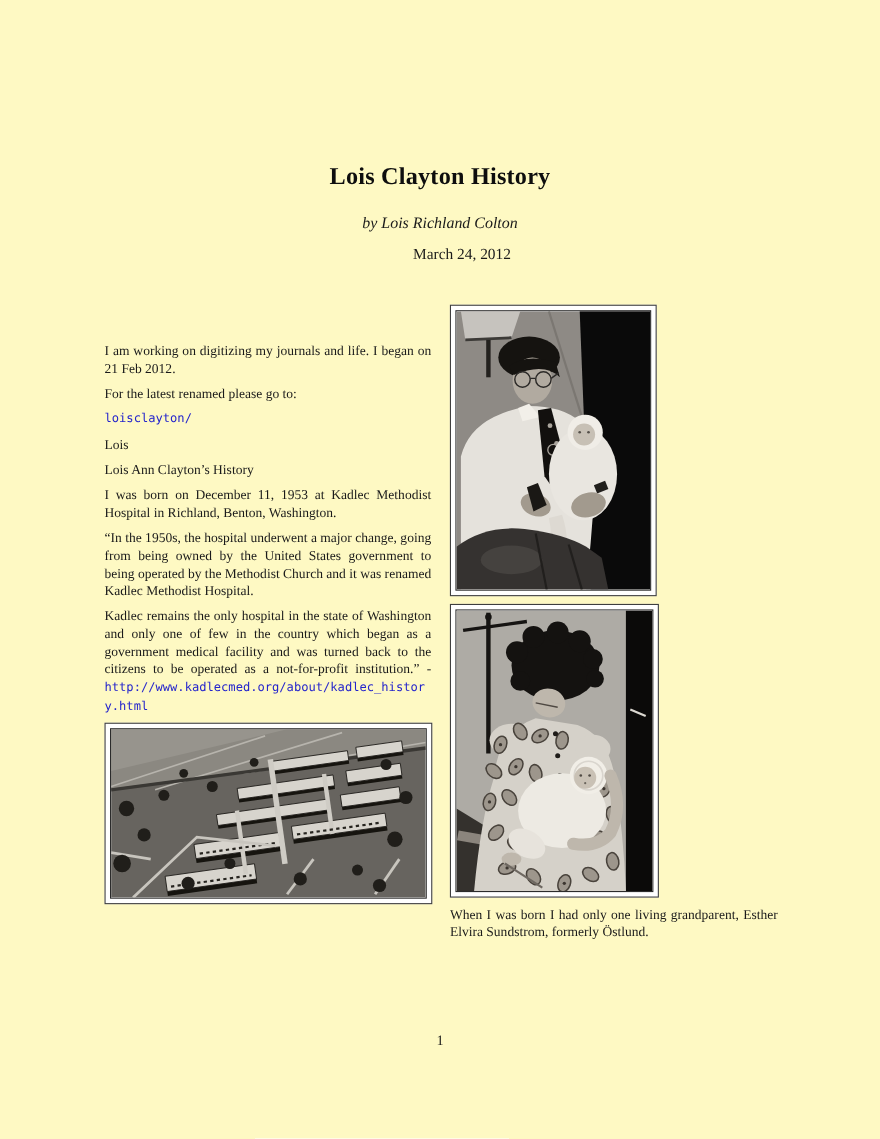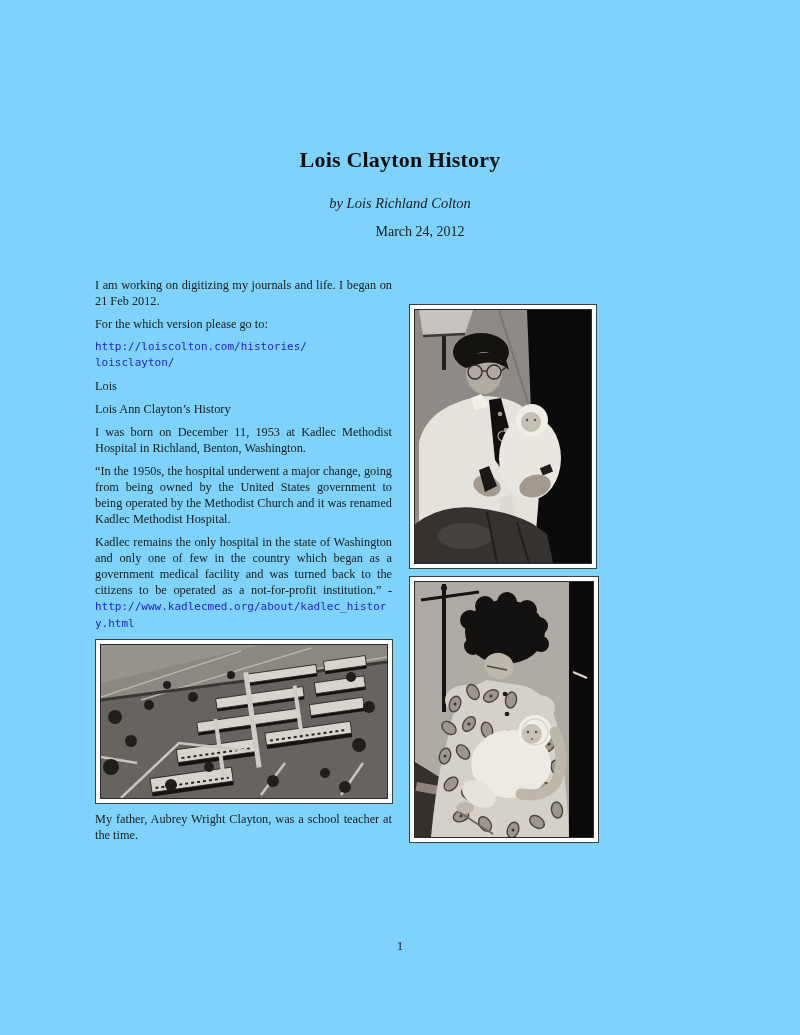"Lois Clayton History" .page { background: #7dd3fc -> #fef9c3 }
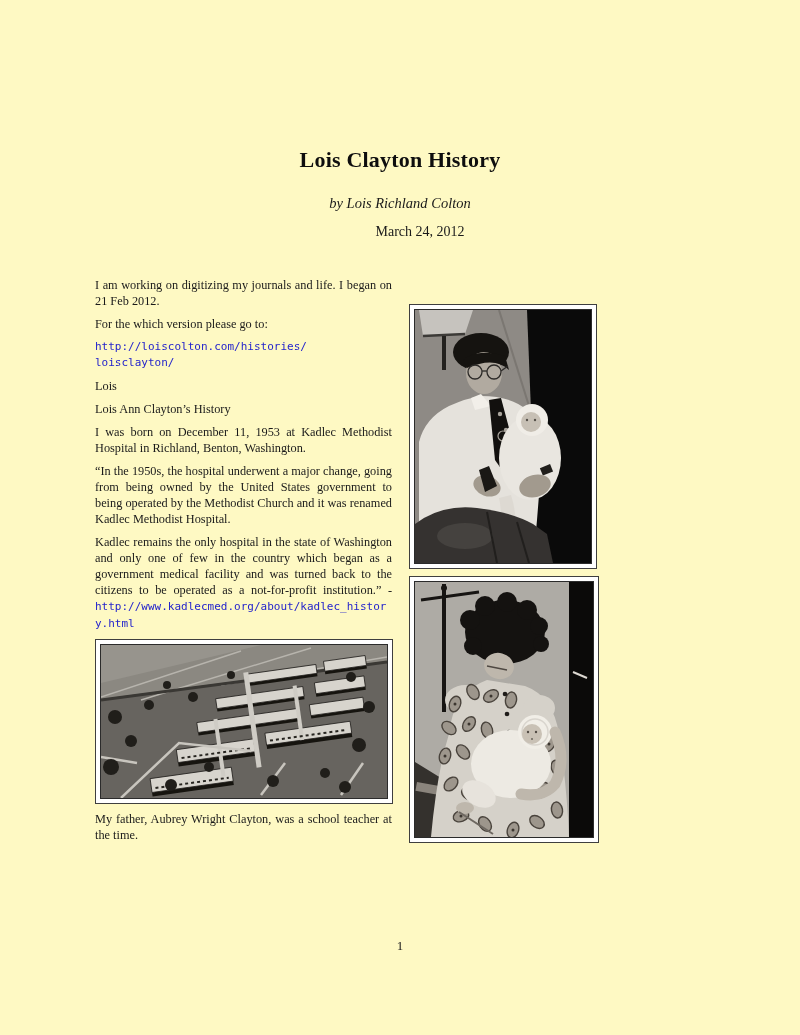"I am working on digitizing" .columns { align-items: flex-end -> center }
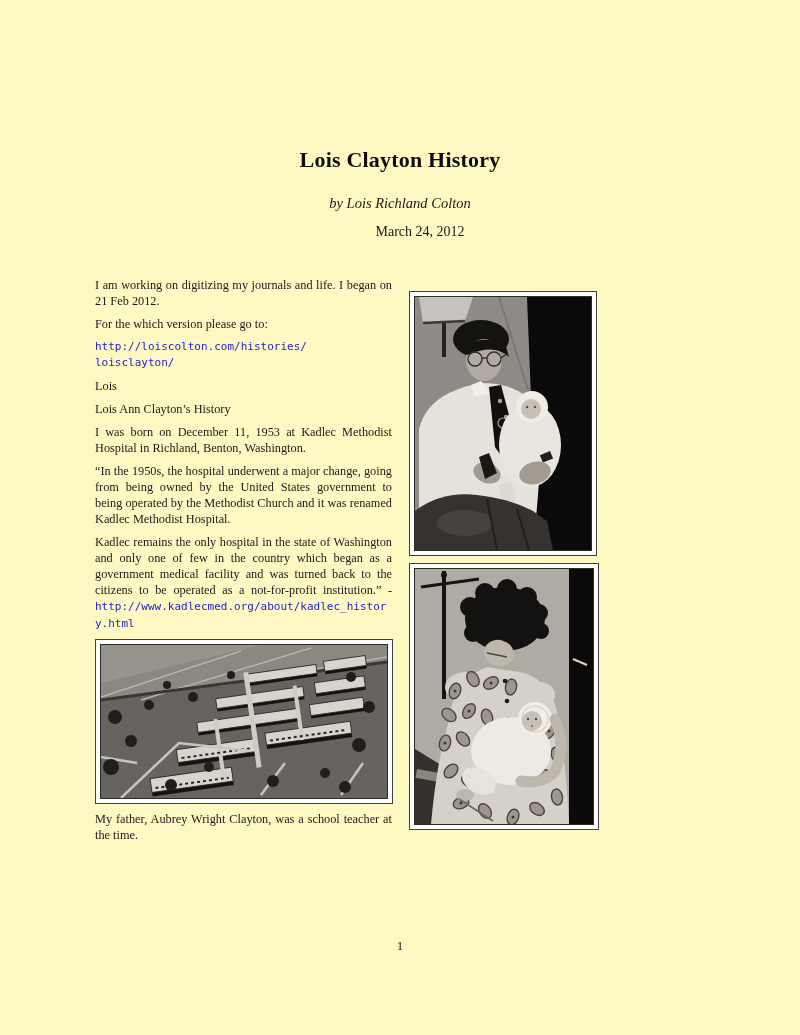"For the which version please" p.p { text: which version -> latest renamed }
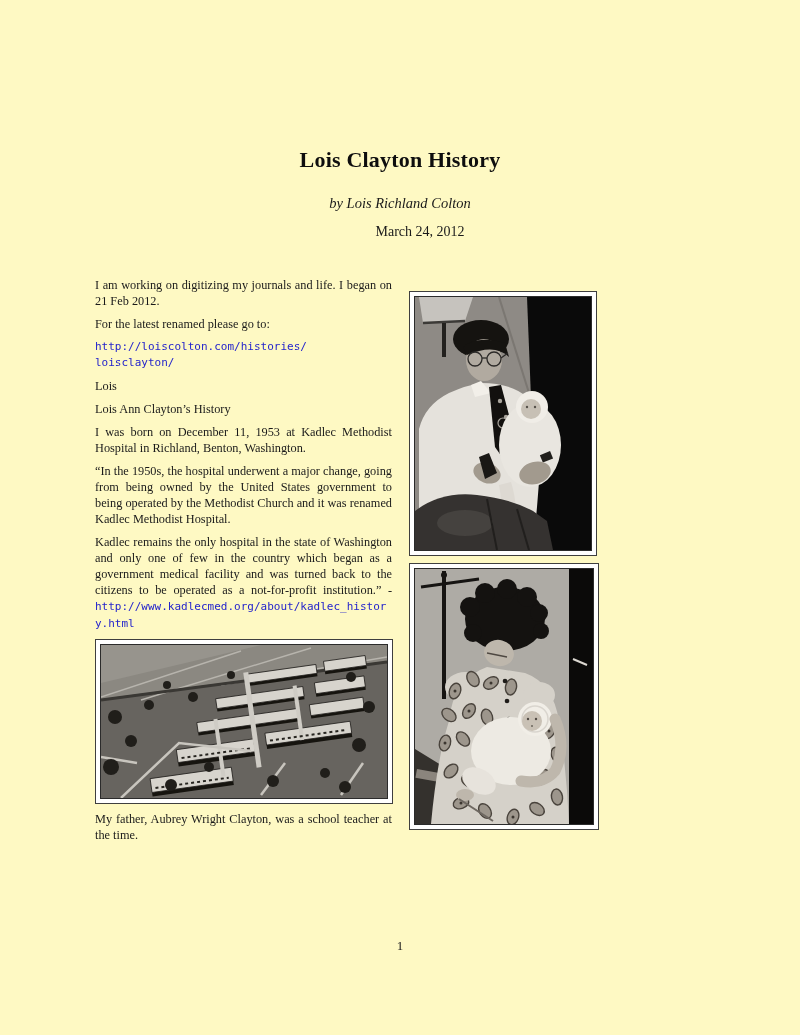"http://loiscolton.com/histories/" div.link-line { html: <div>http://loiscolton.com/histories/</div> -> none }
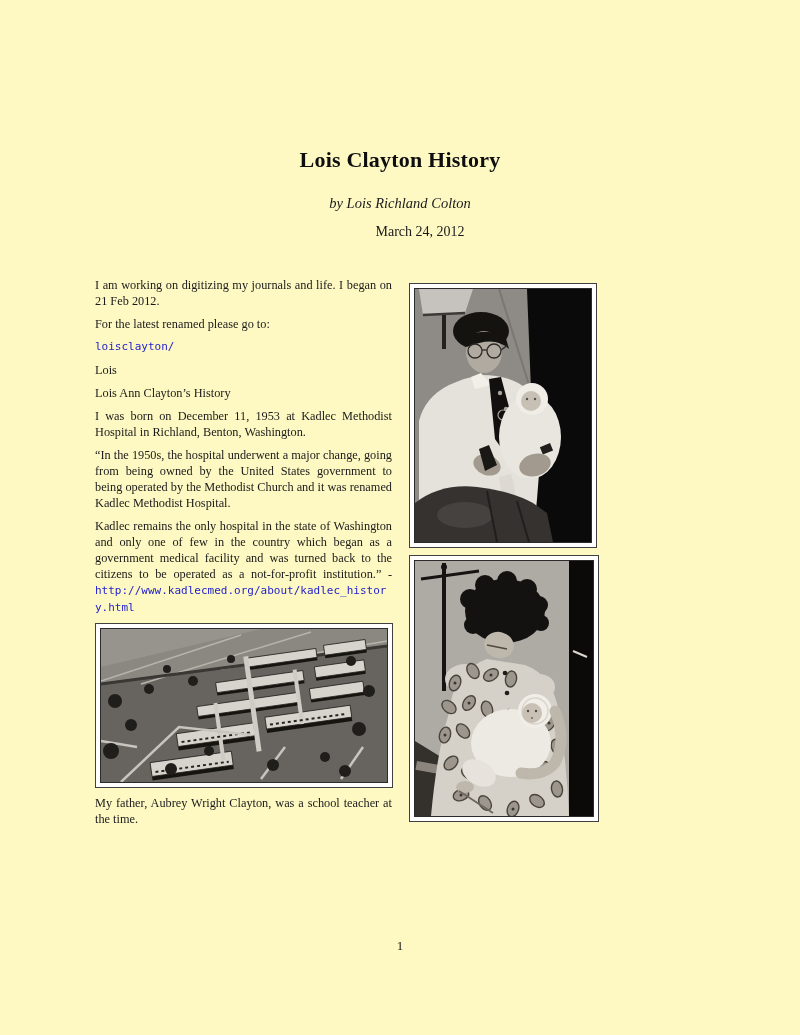"My father, Aubrey Wright Clayton," p.p { html: <p>My father, Aubrey Wright Clayton, was a school teacher at the time.</p> -> none }
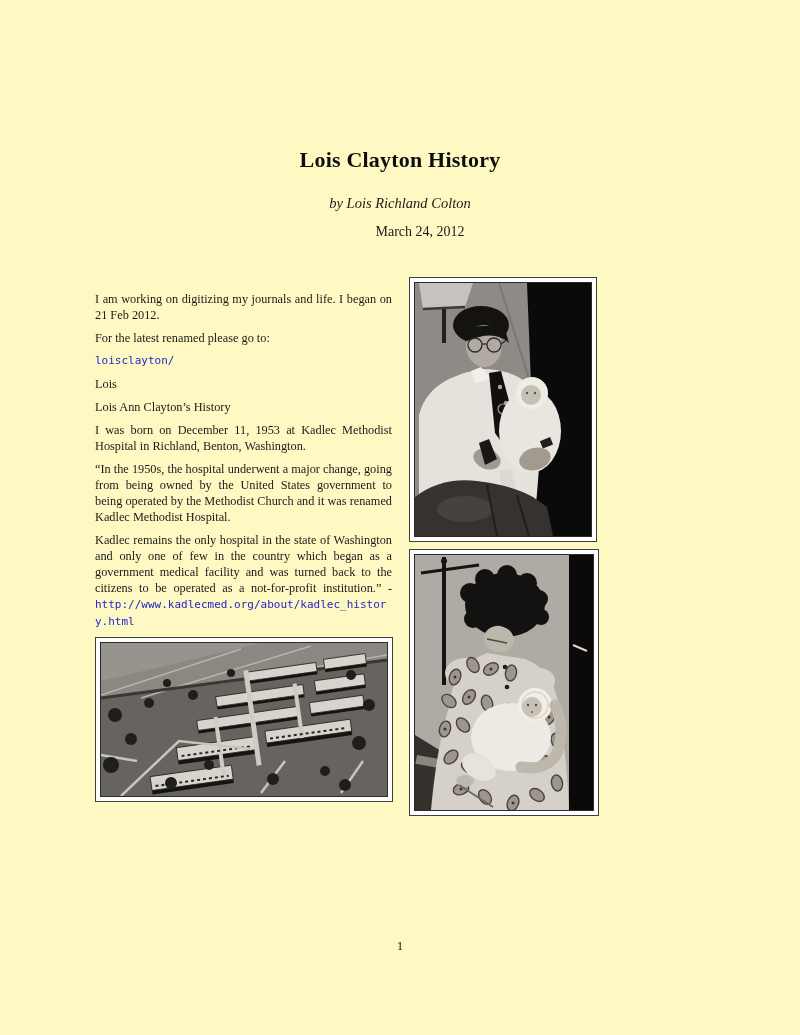"When I was born I" p.p { html: none -> <p>When I was born I had only one living grandparent, Esther Elvira Sundstrom, formerly Östlund.</p> }
